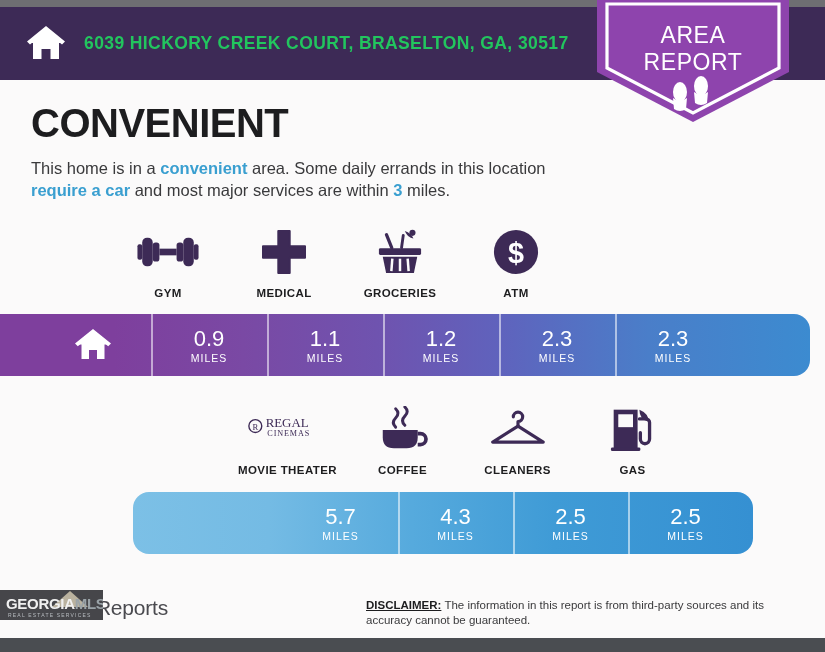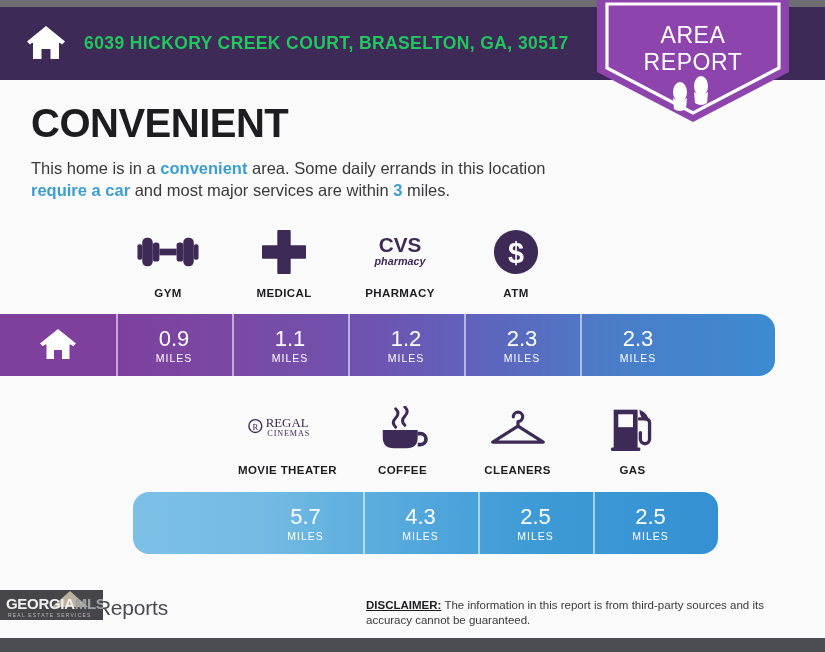"CVS" div.iconcell { html: <div> <div> <svg> <text>CVS</text> <text>pharmacy</text> </svg> </div> <div>PHARMACY</div> </div> -> none }
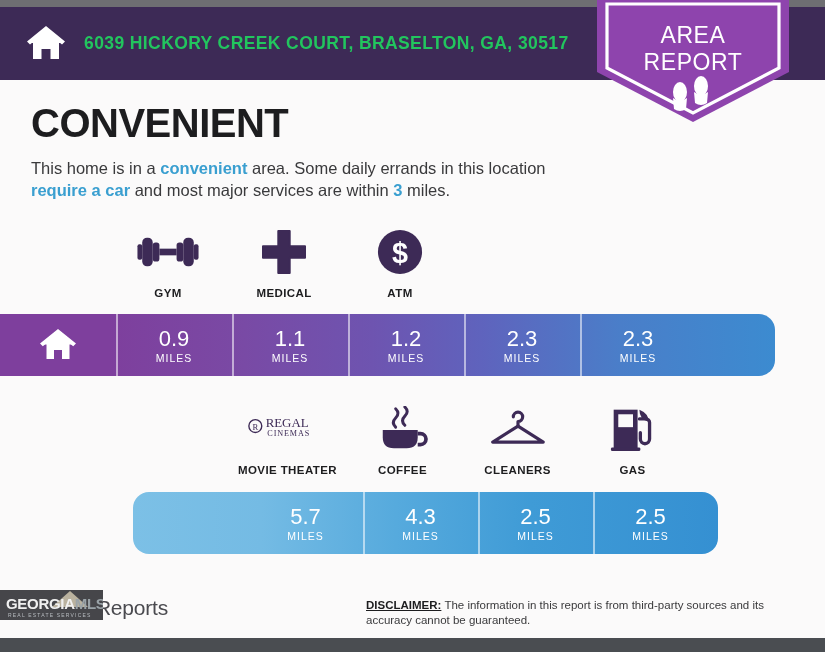"GROCERIES" div.iconcell { html: none -> <div> <div> <svg> <g> <path></path> <circle></circle> <rect></rect> <rect></rect> <rect></rect> <path></path> </g> <g> <line></line> <line></line> <line></line> </g> </svg> </div> <div>GROCERIES</div> </div> }
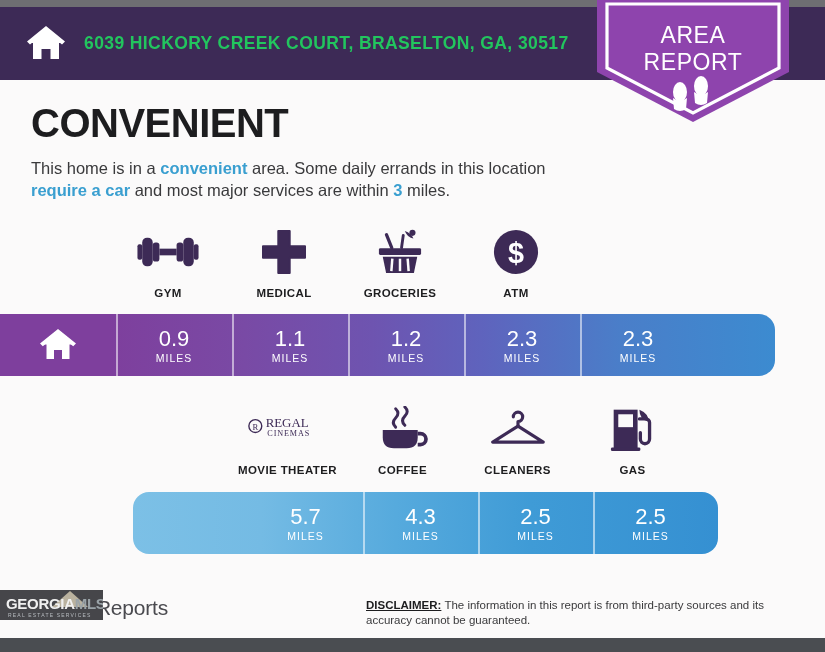"0.9" .bar { padding-left: none -> 35px }
